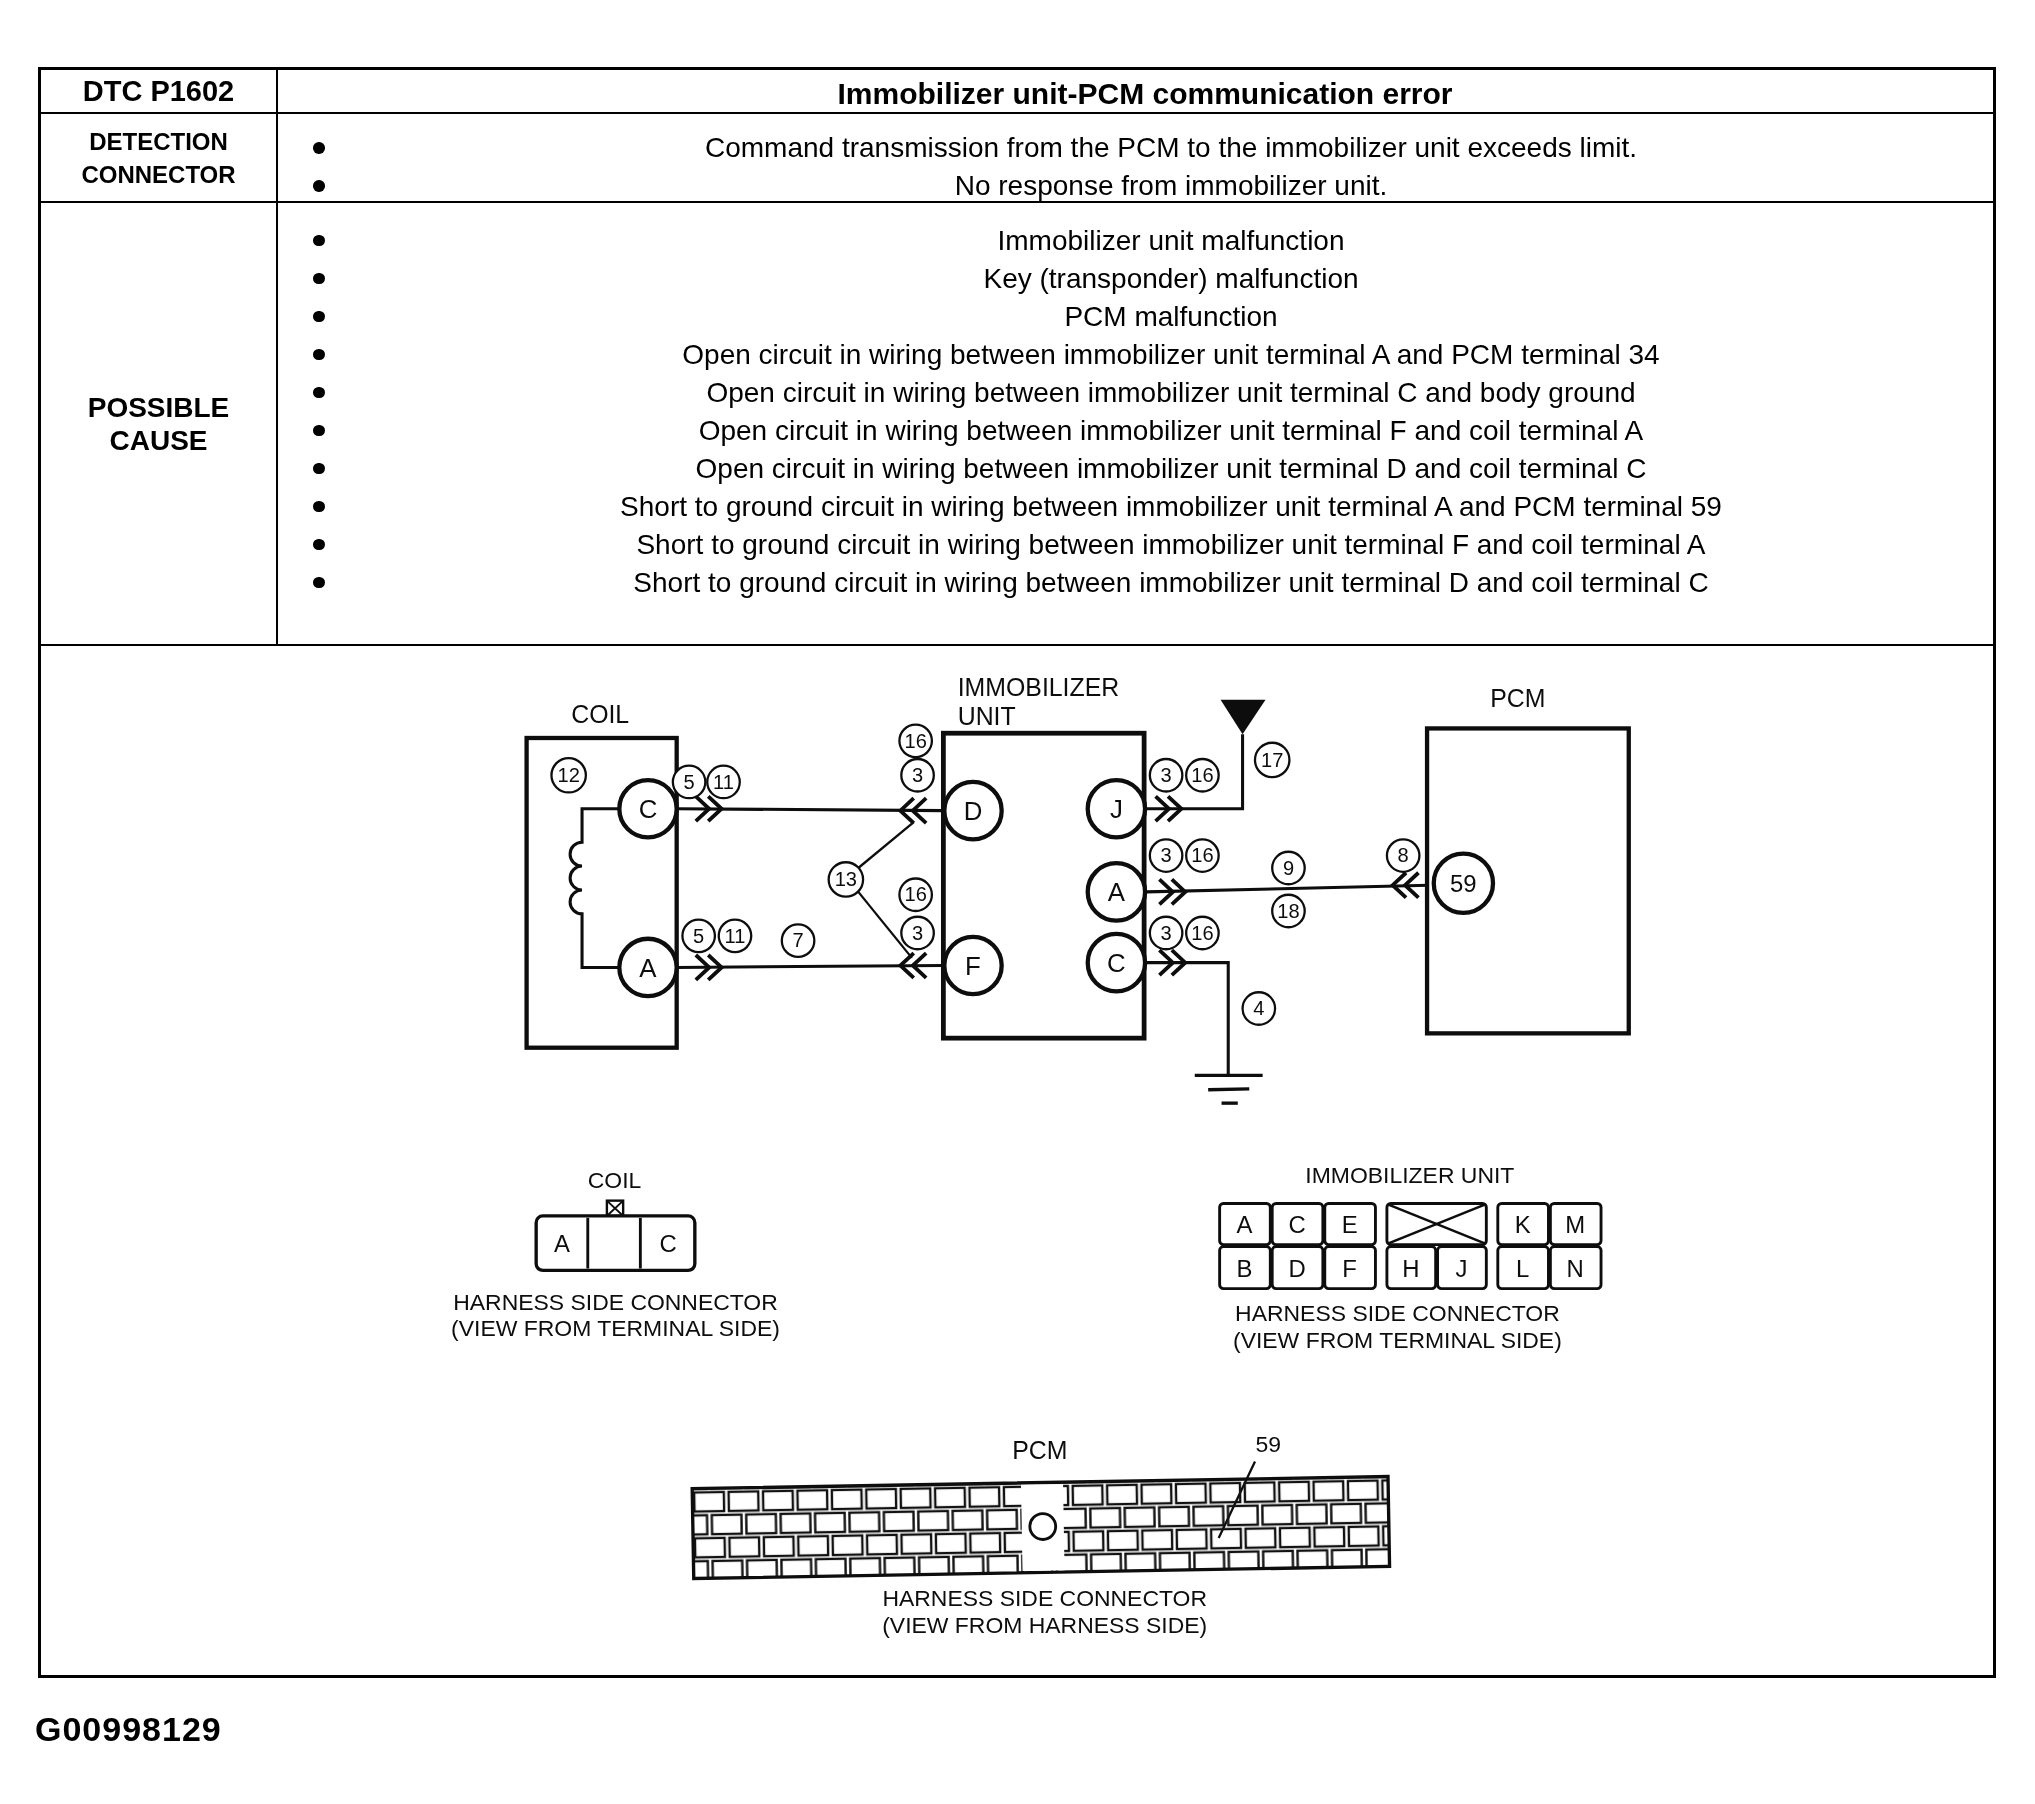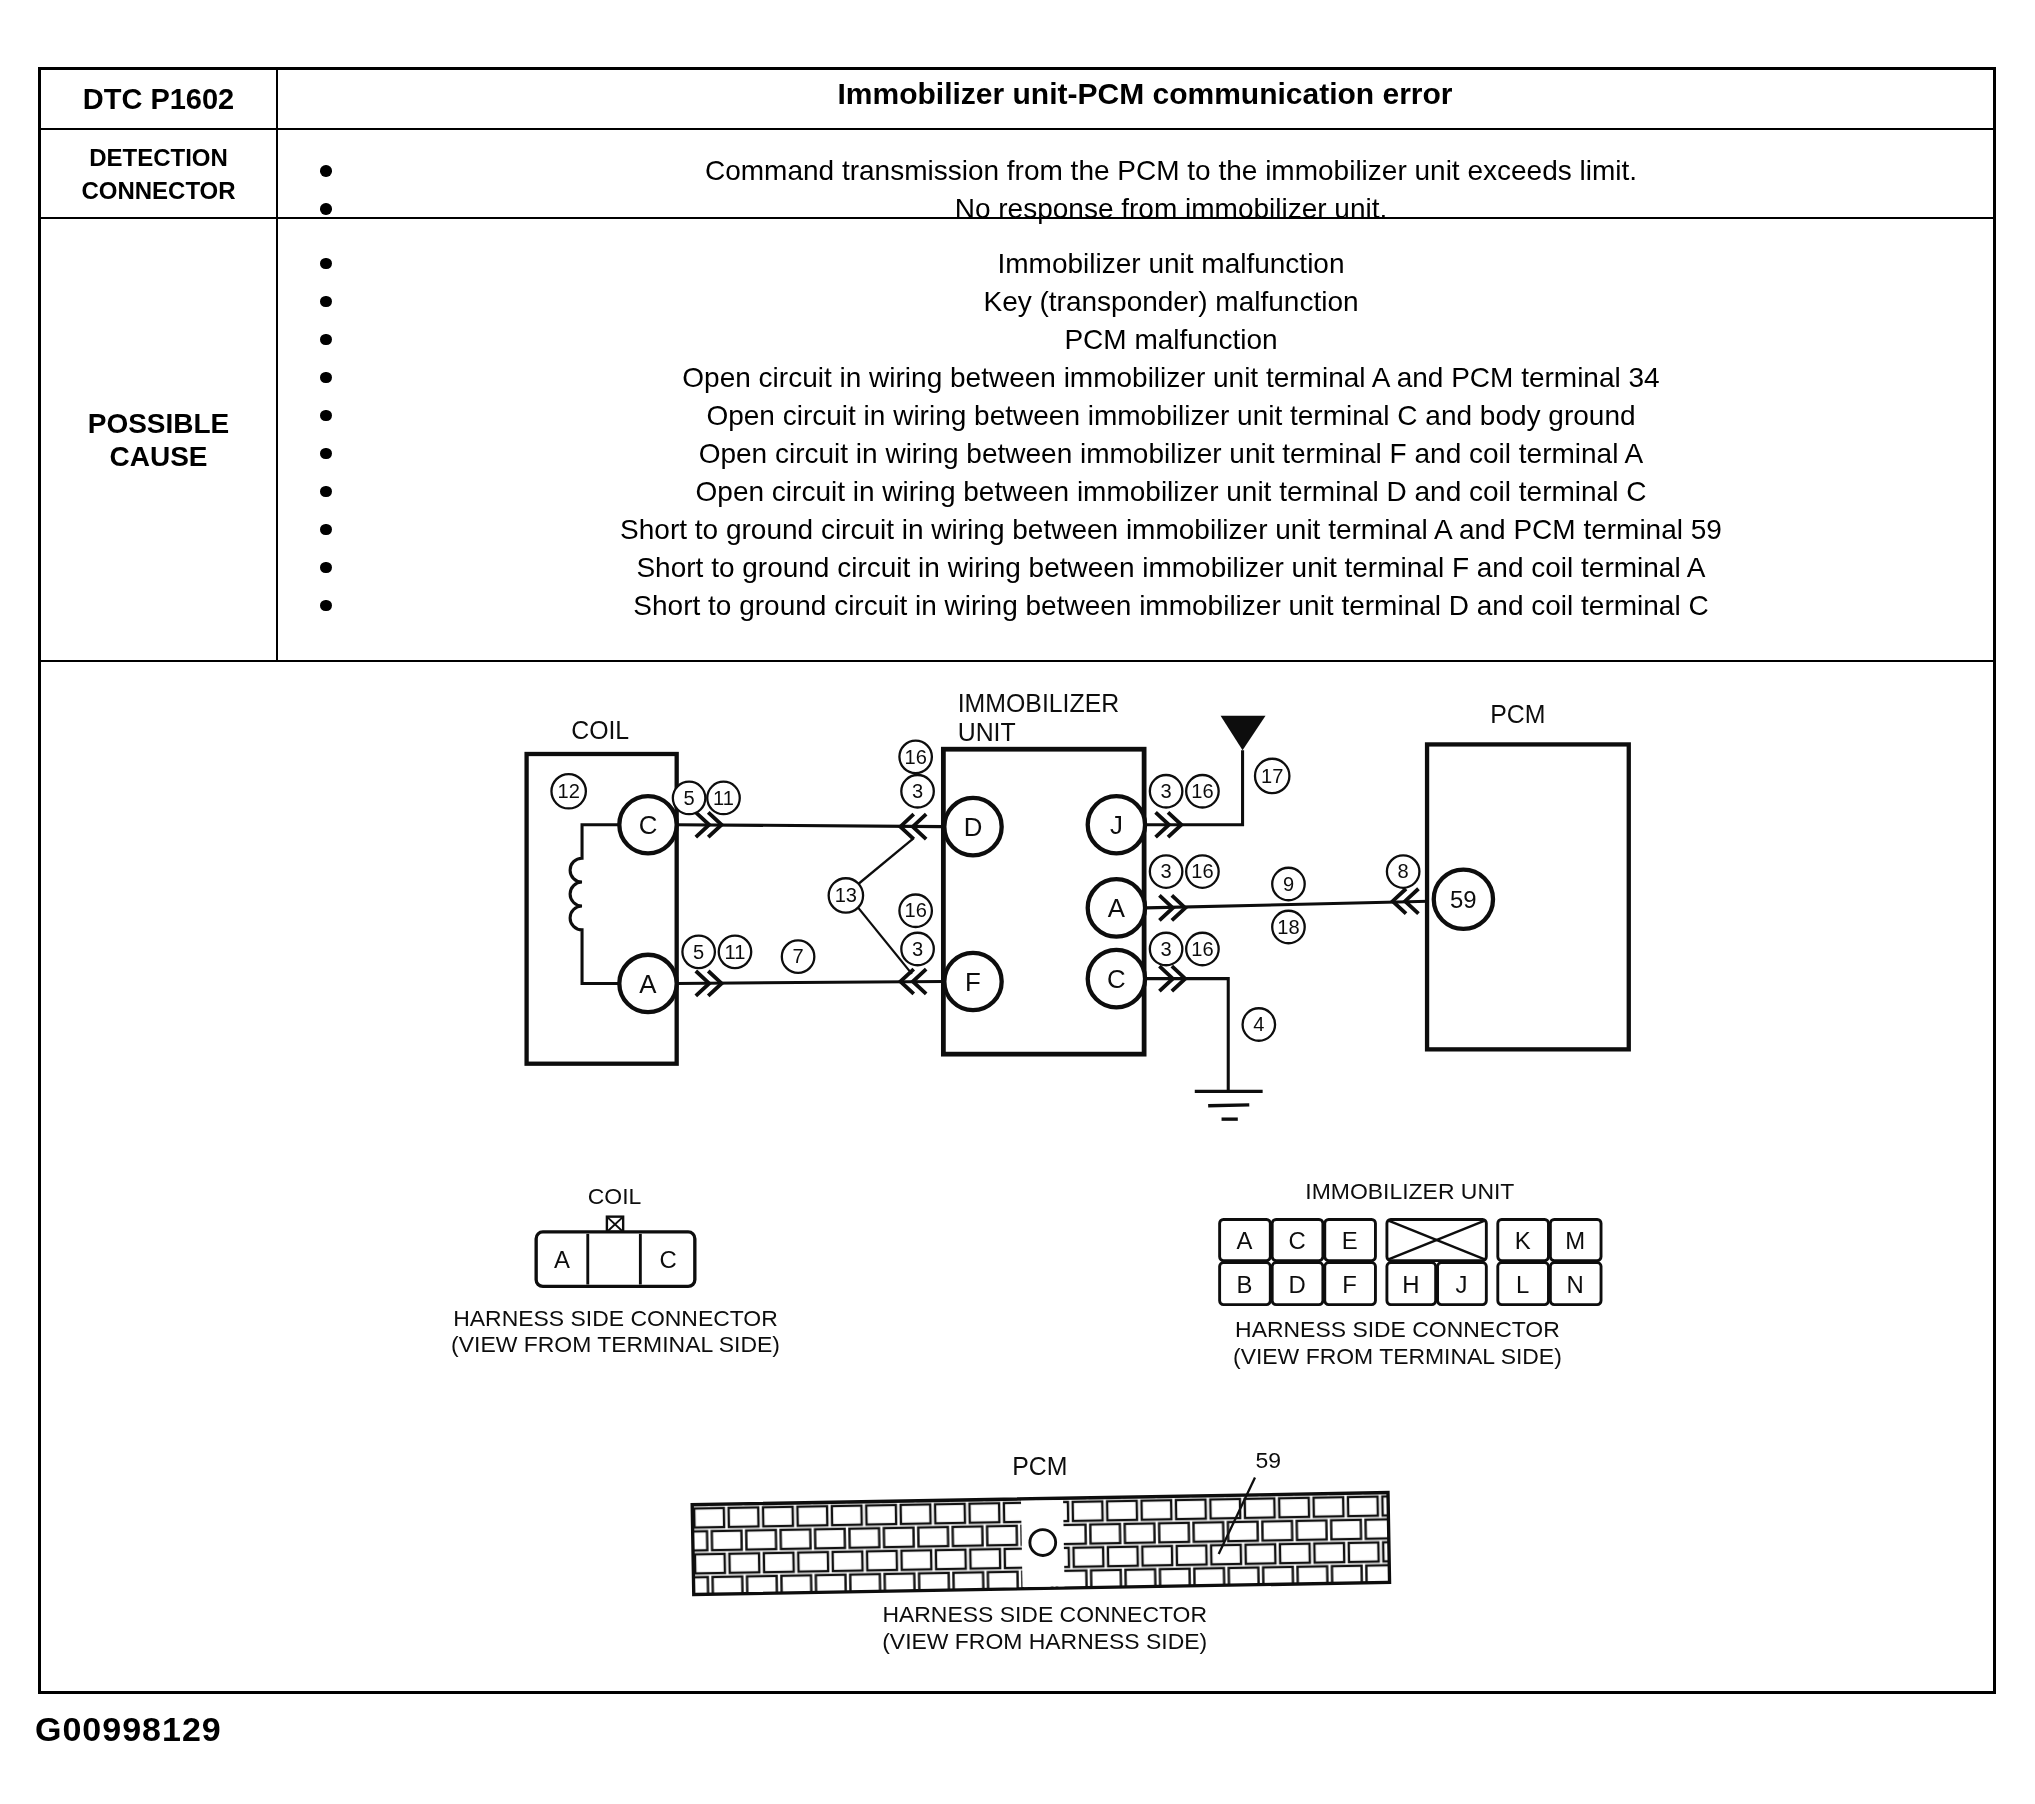"DTC P1602" .r1 { height: 60px -> 44px }
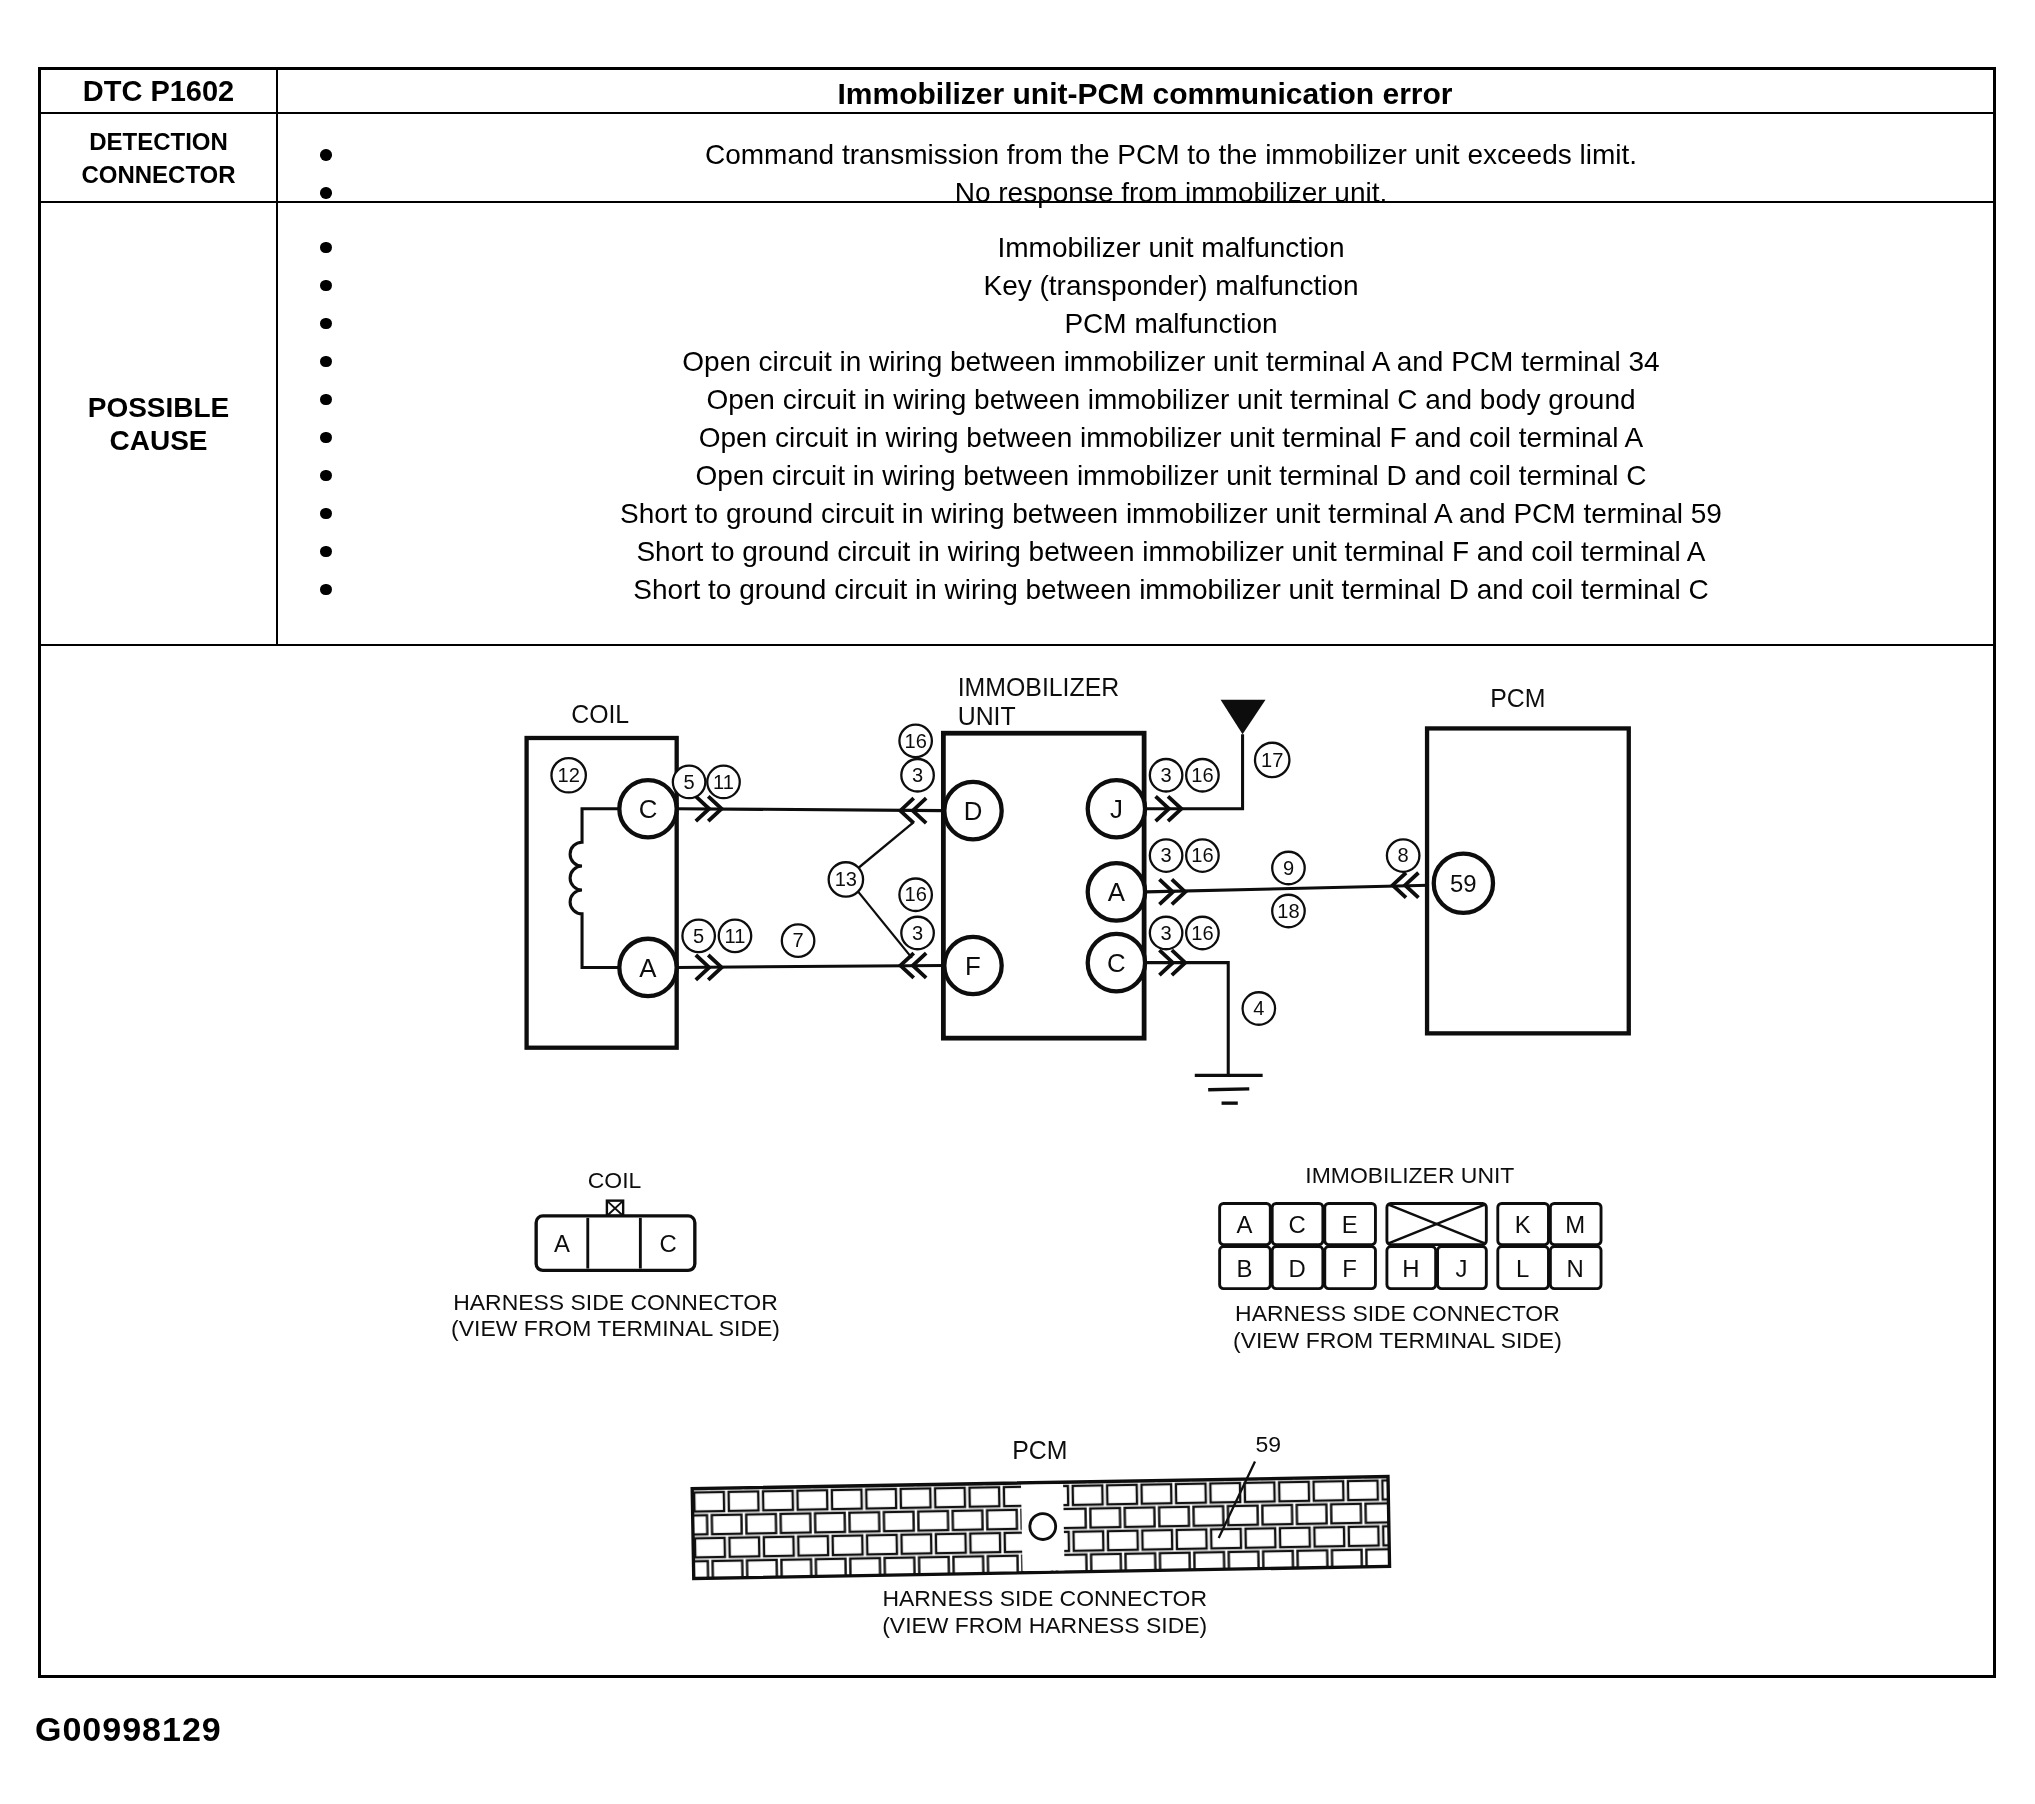"Command transmission from the PCM" ul.bullets { margin: 15px -> 8px }
